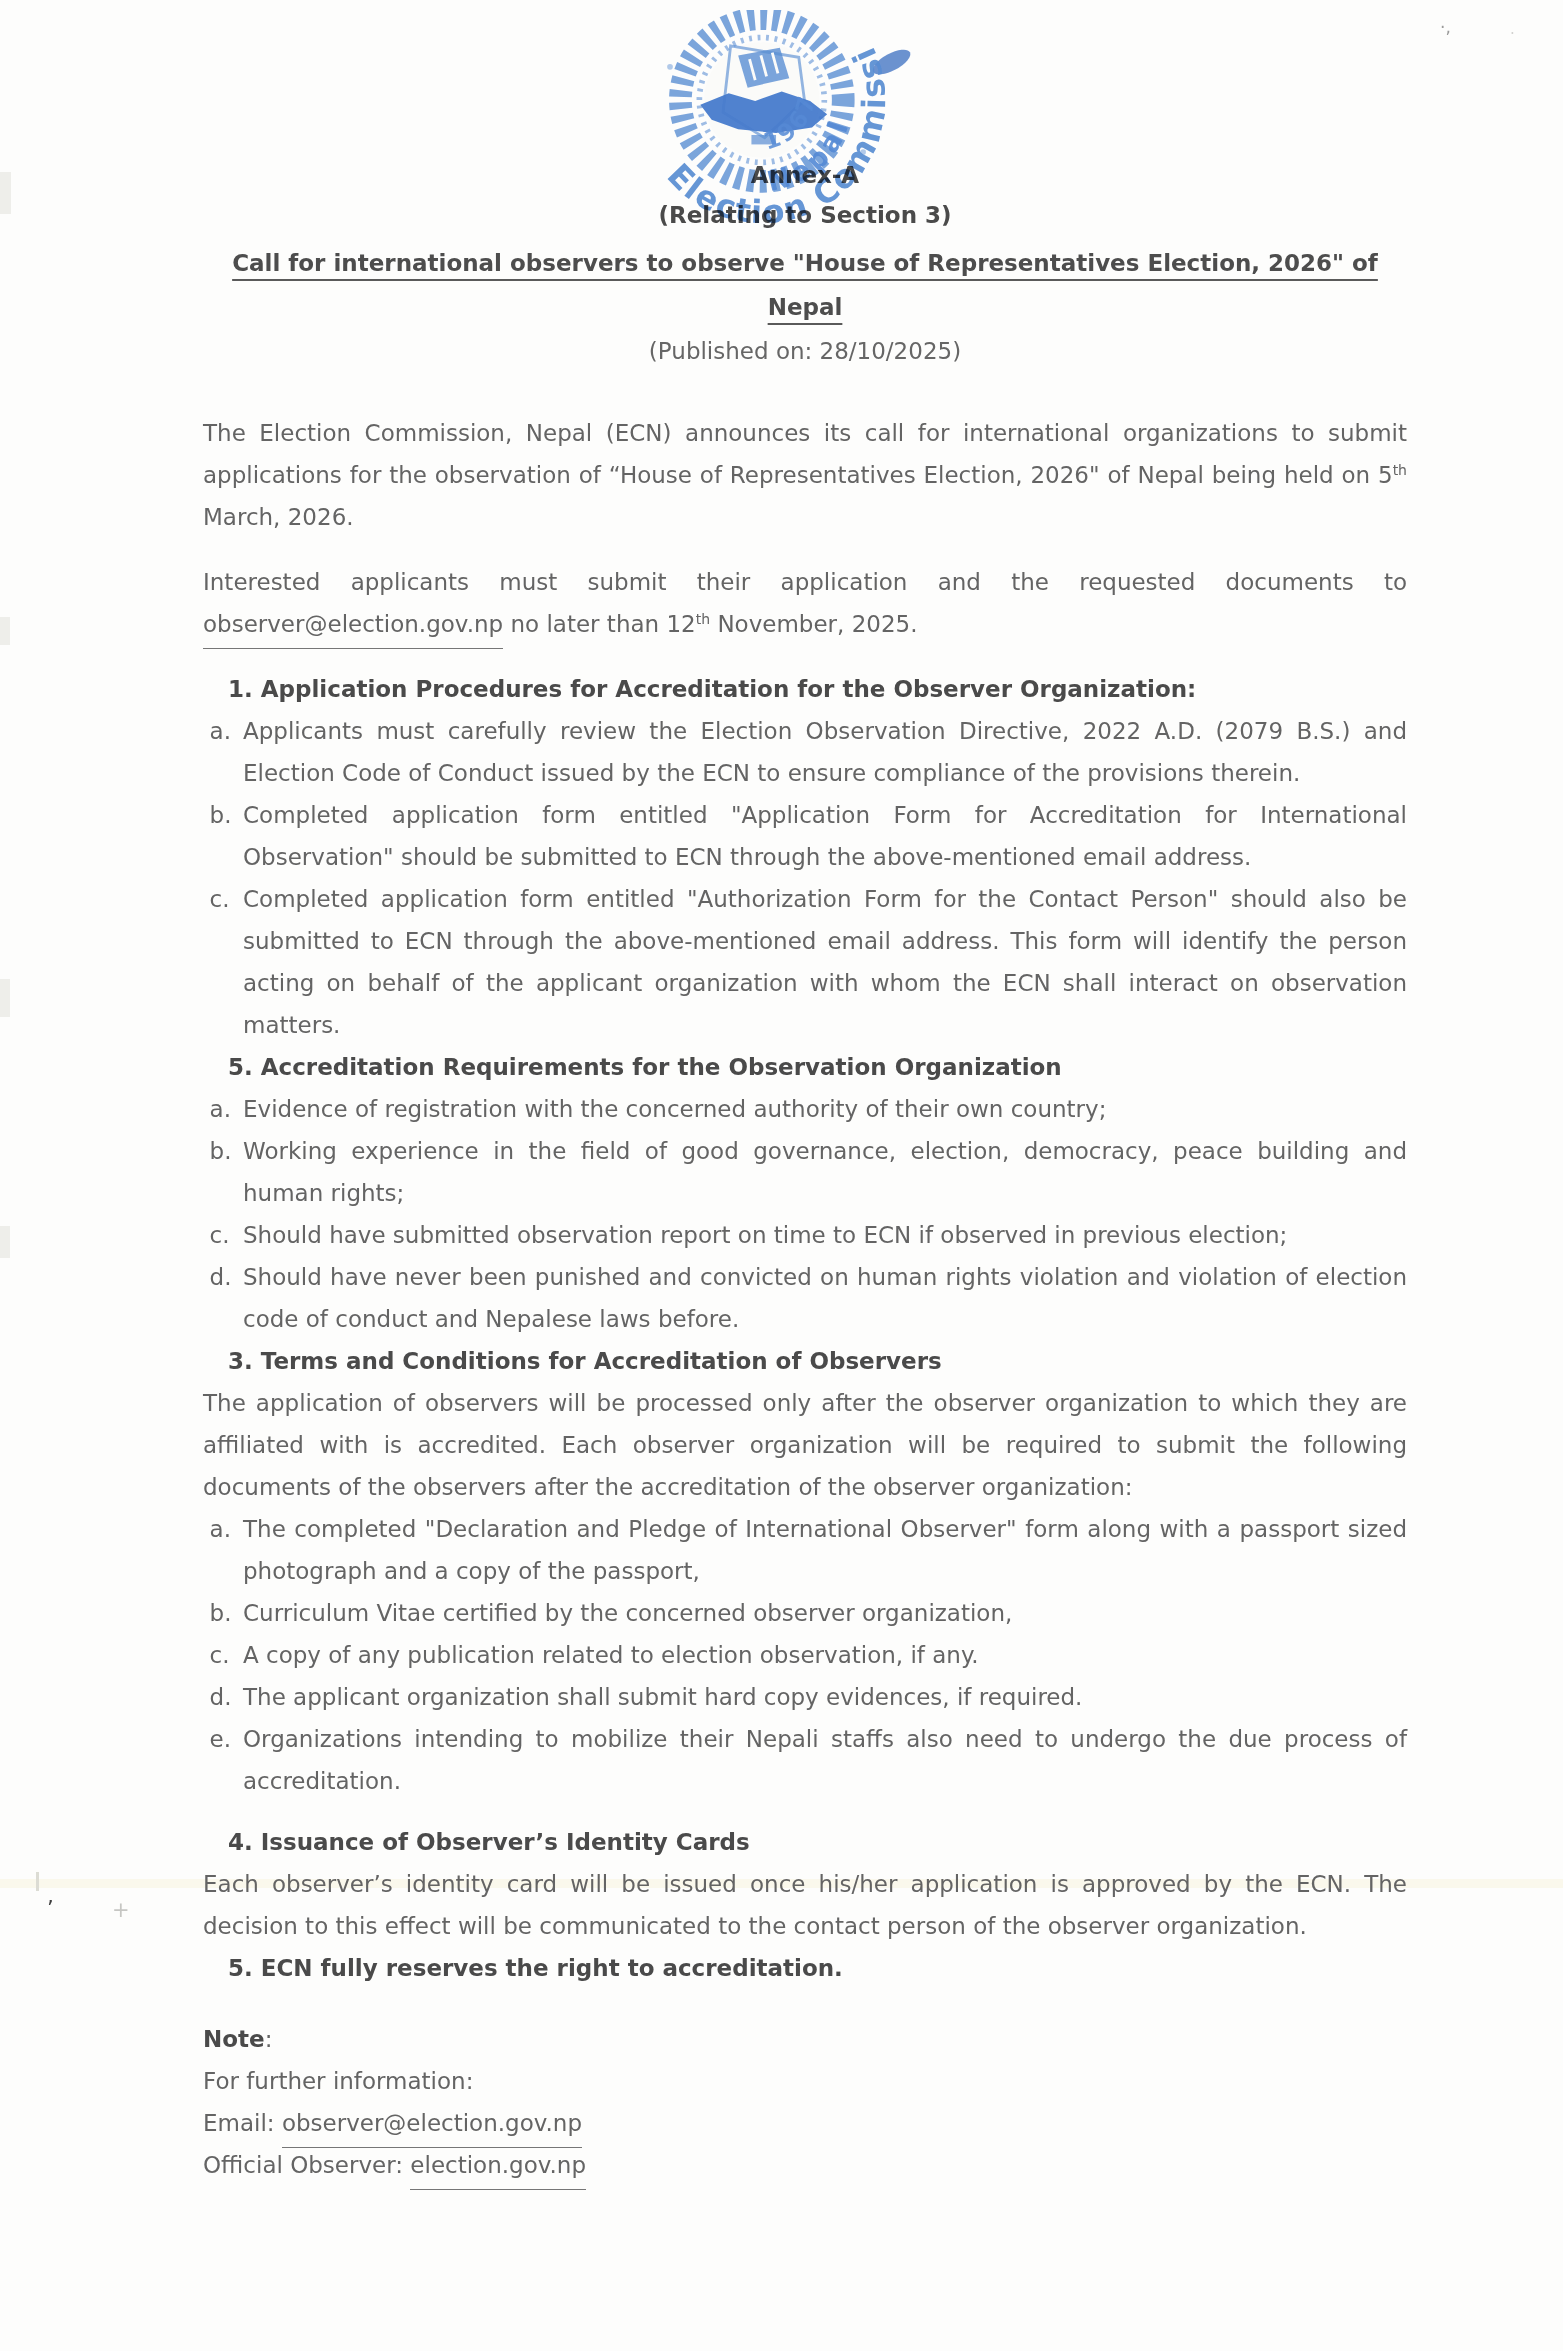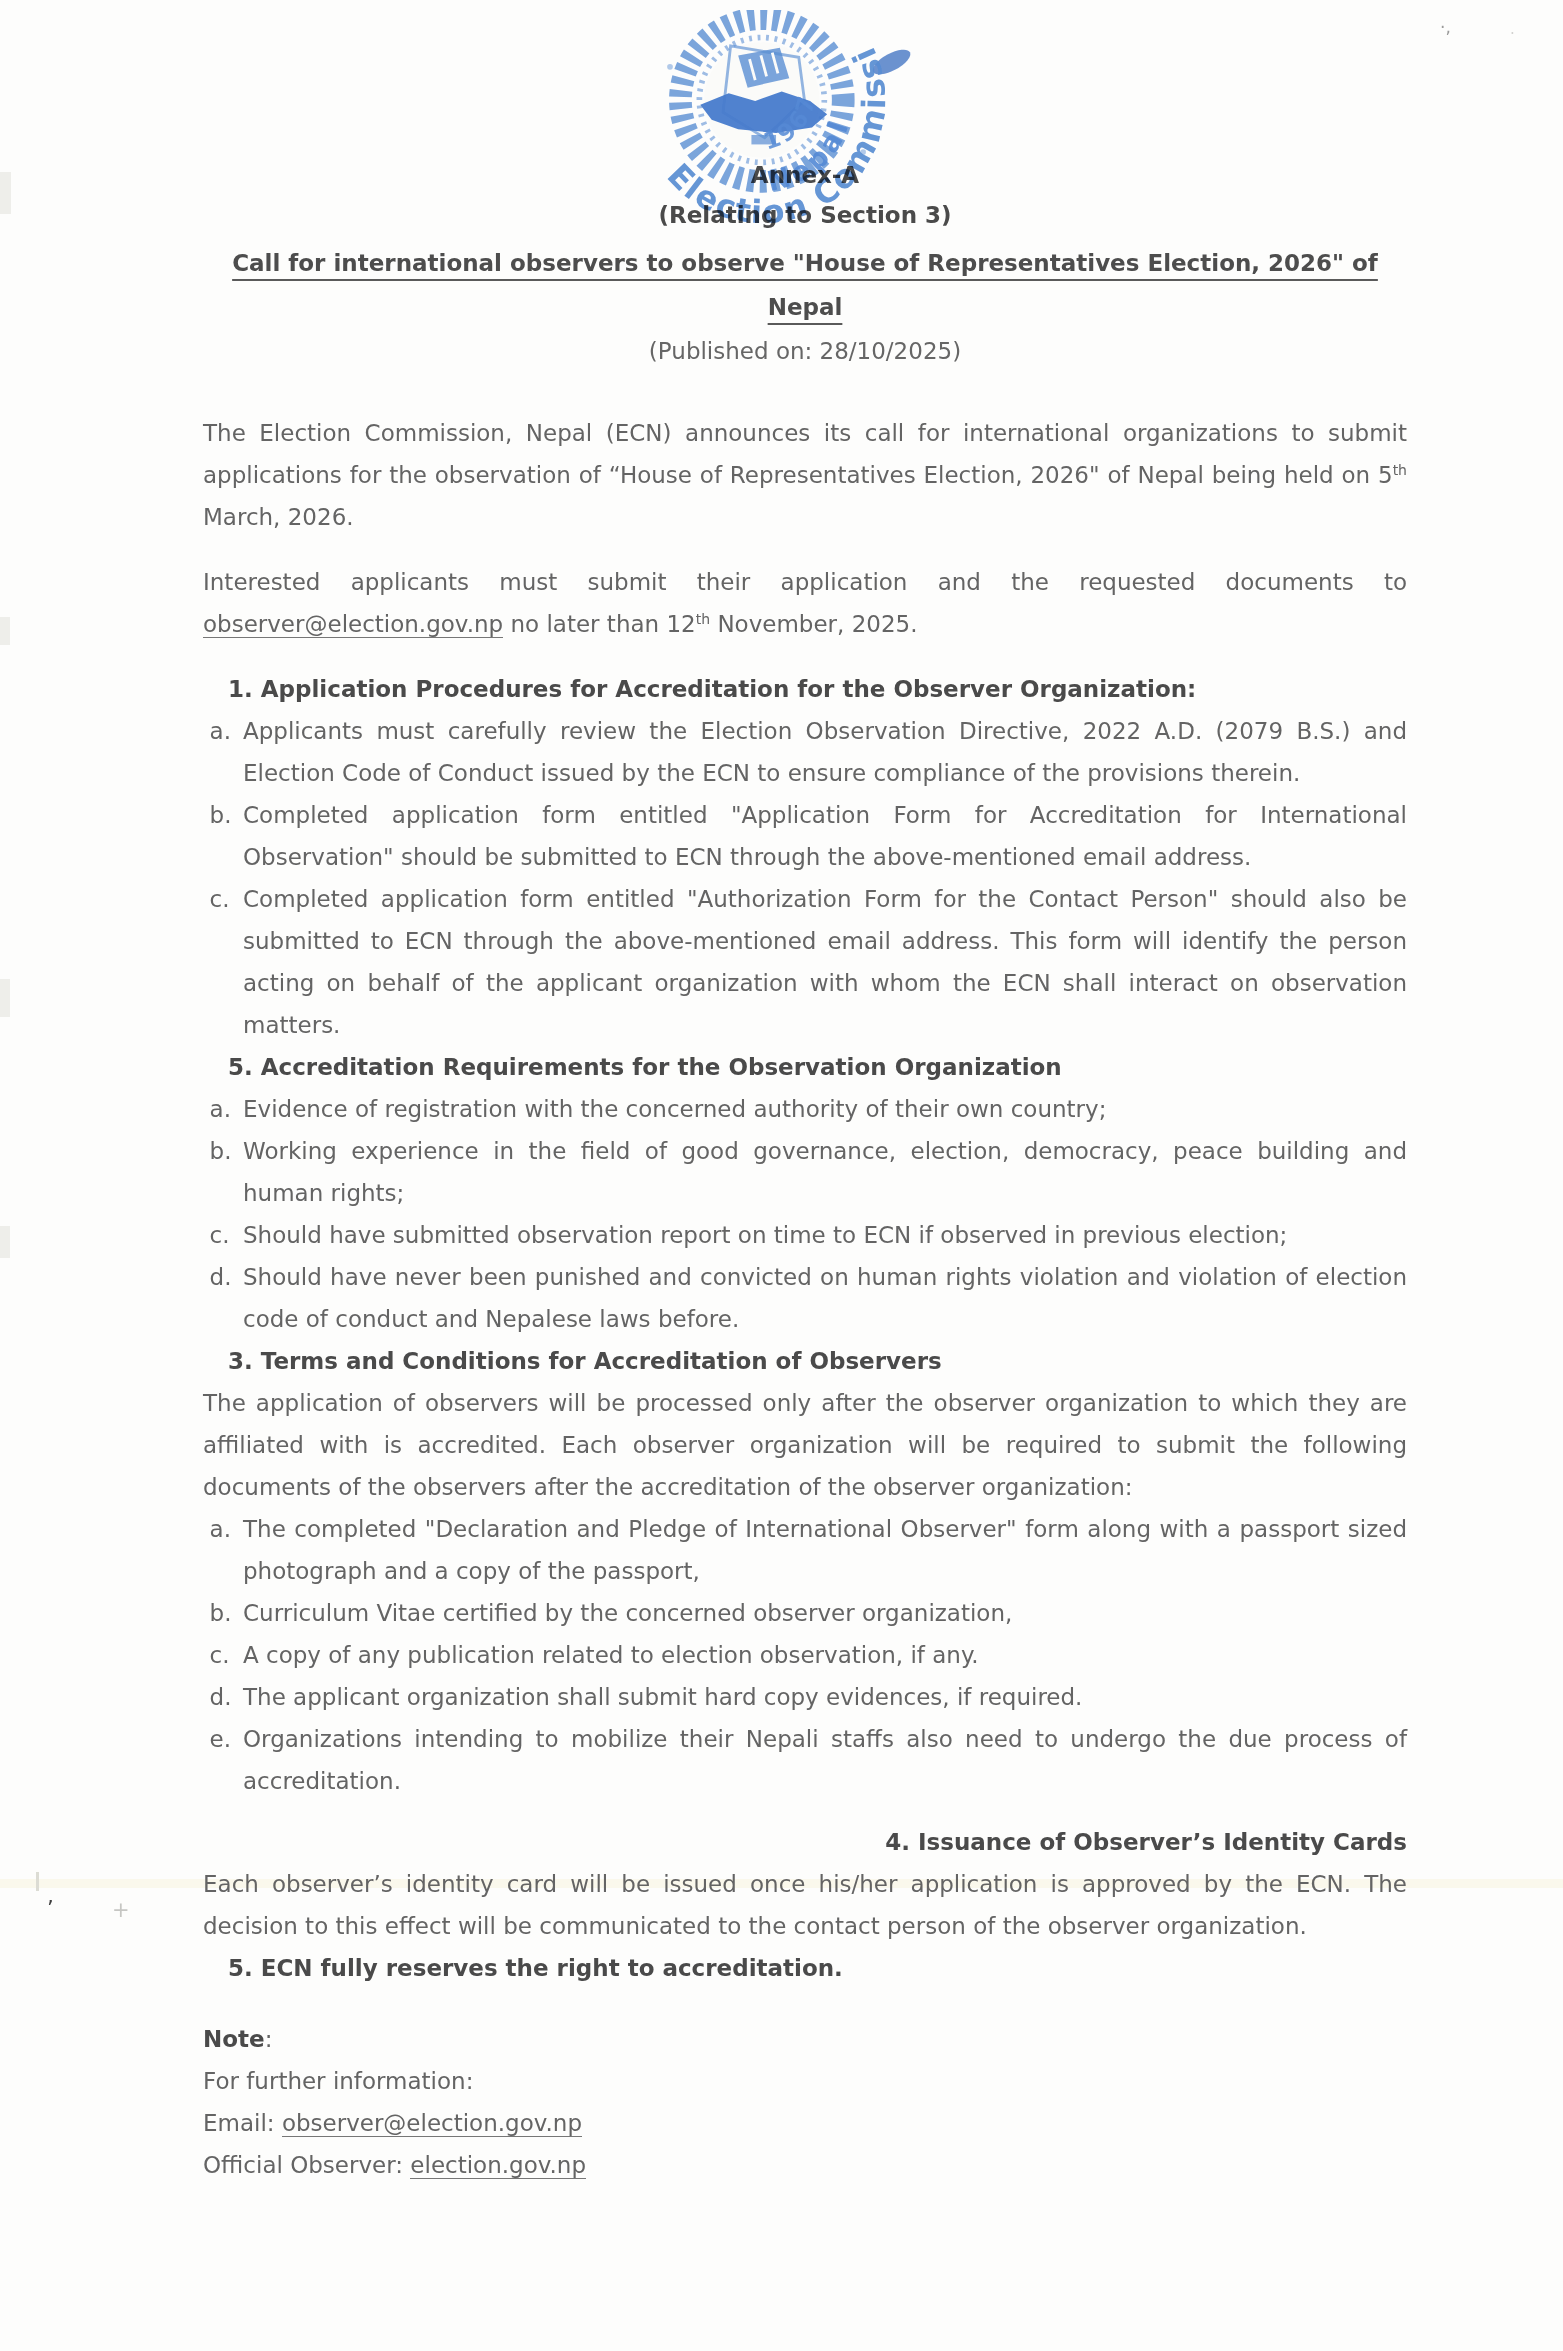"observer@election.gov.np" .u { padding-bottom: 0 -> 11px }
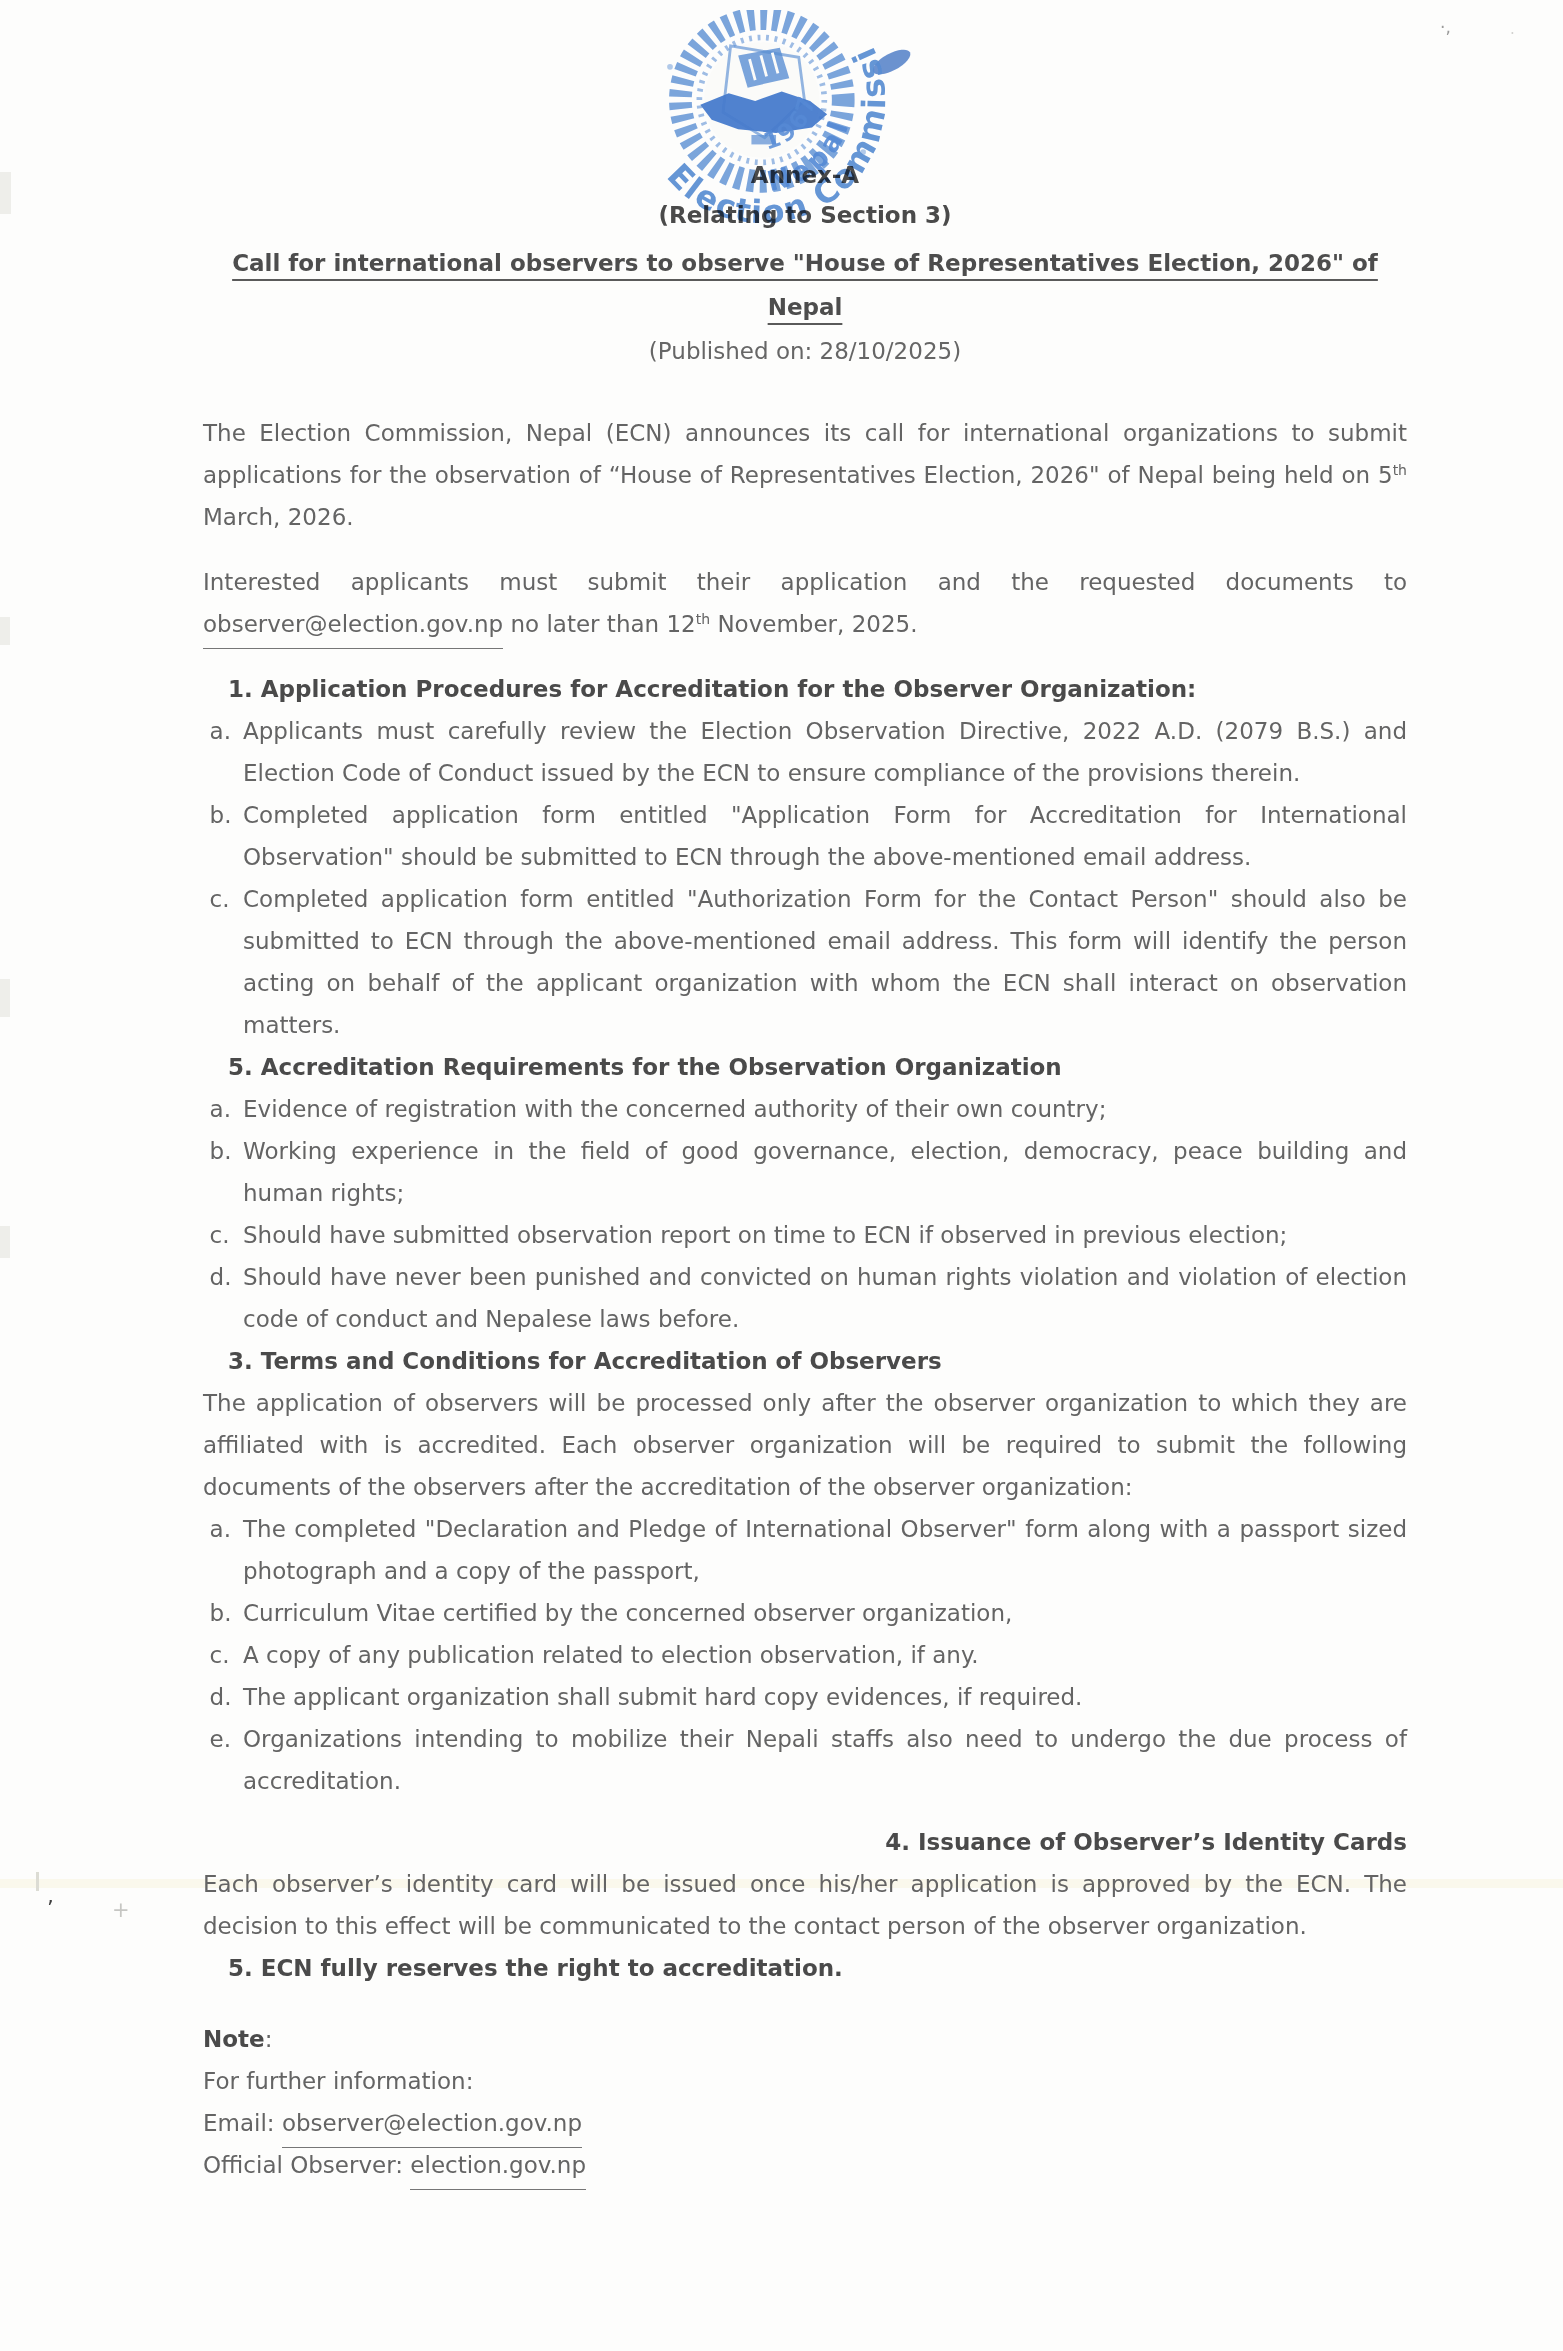"4. Issuance of Observer’s Identity" .sec4 { text-align: right -> none }
